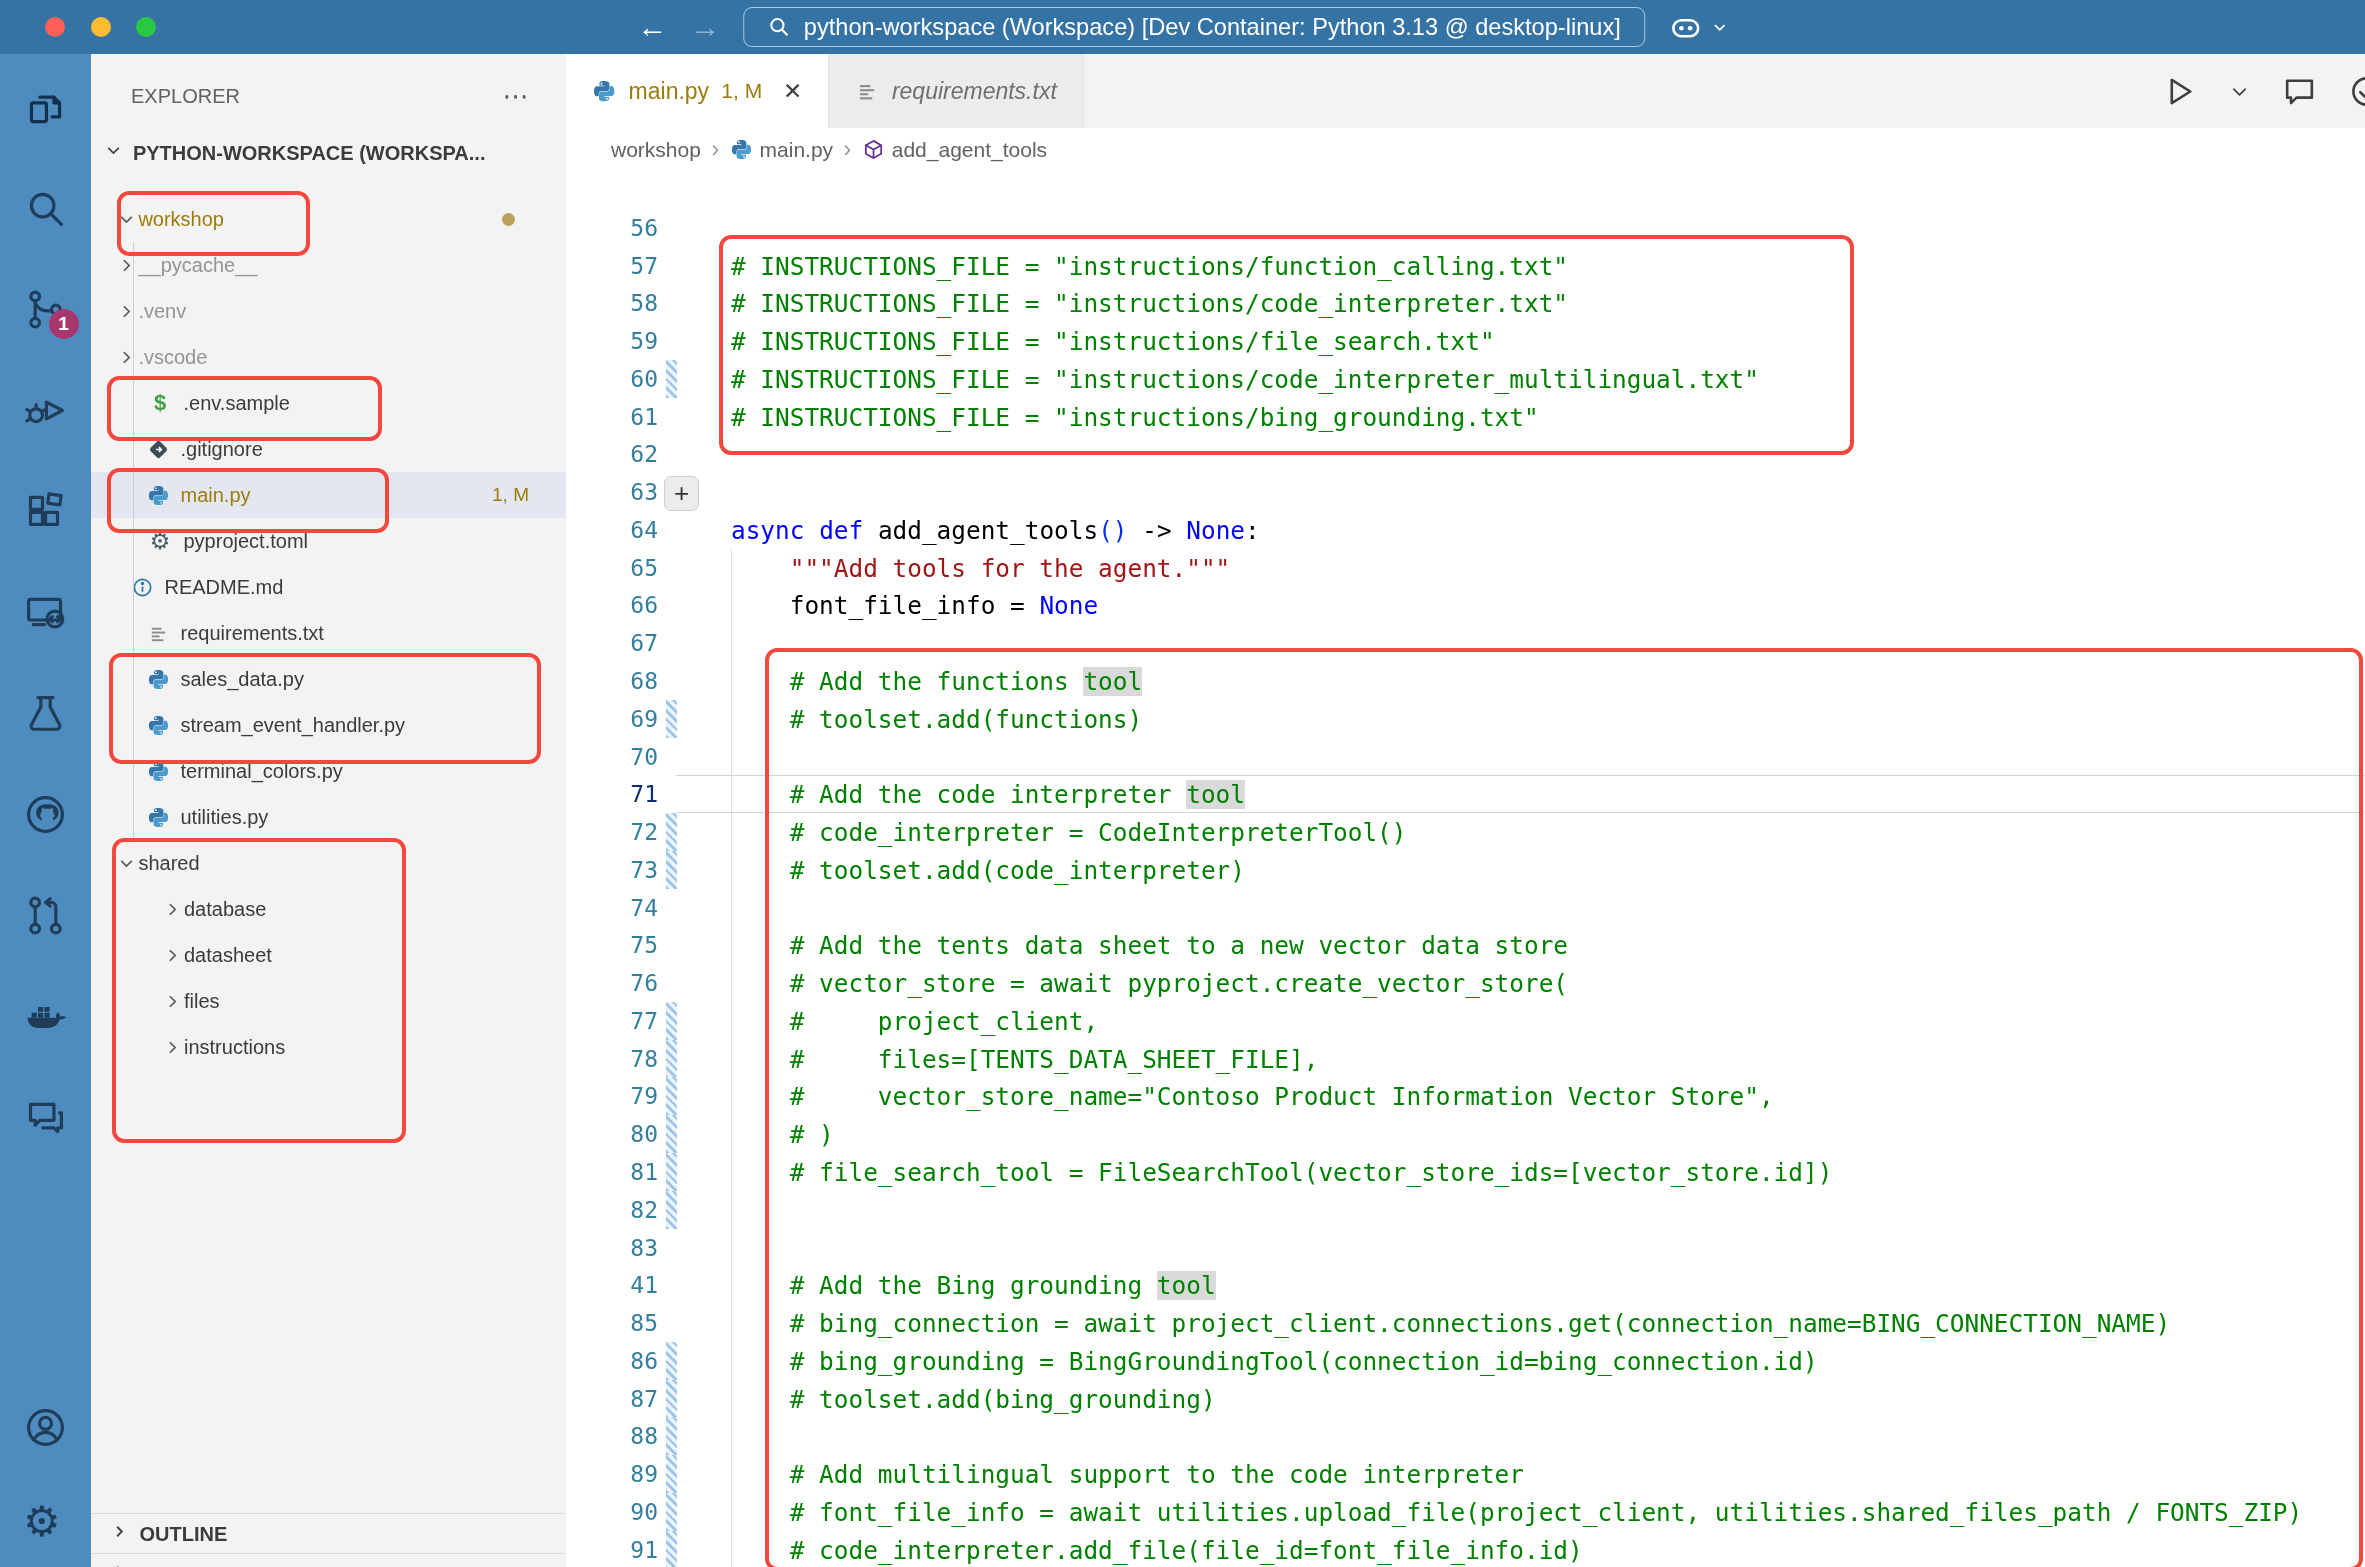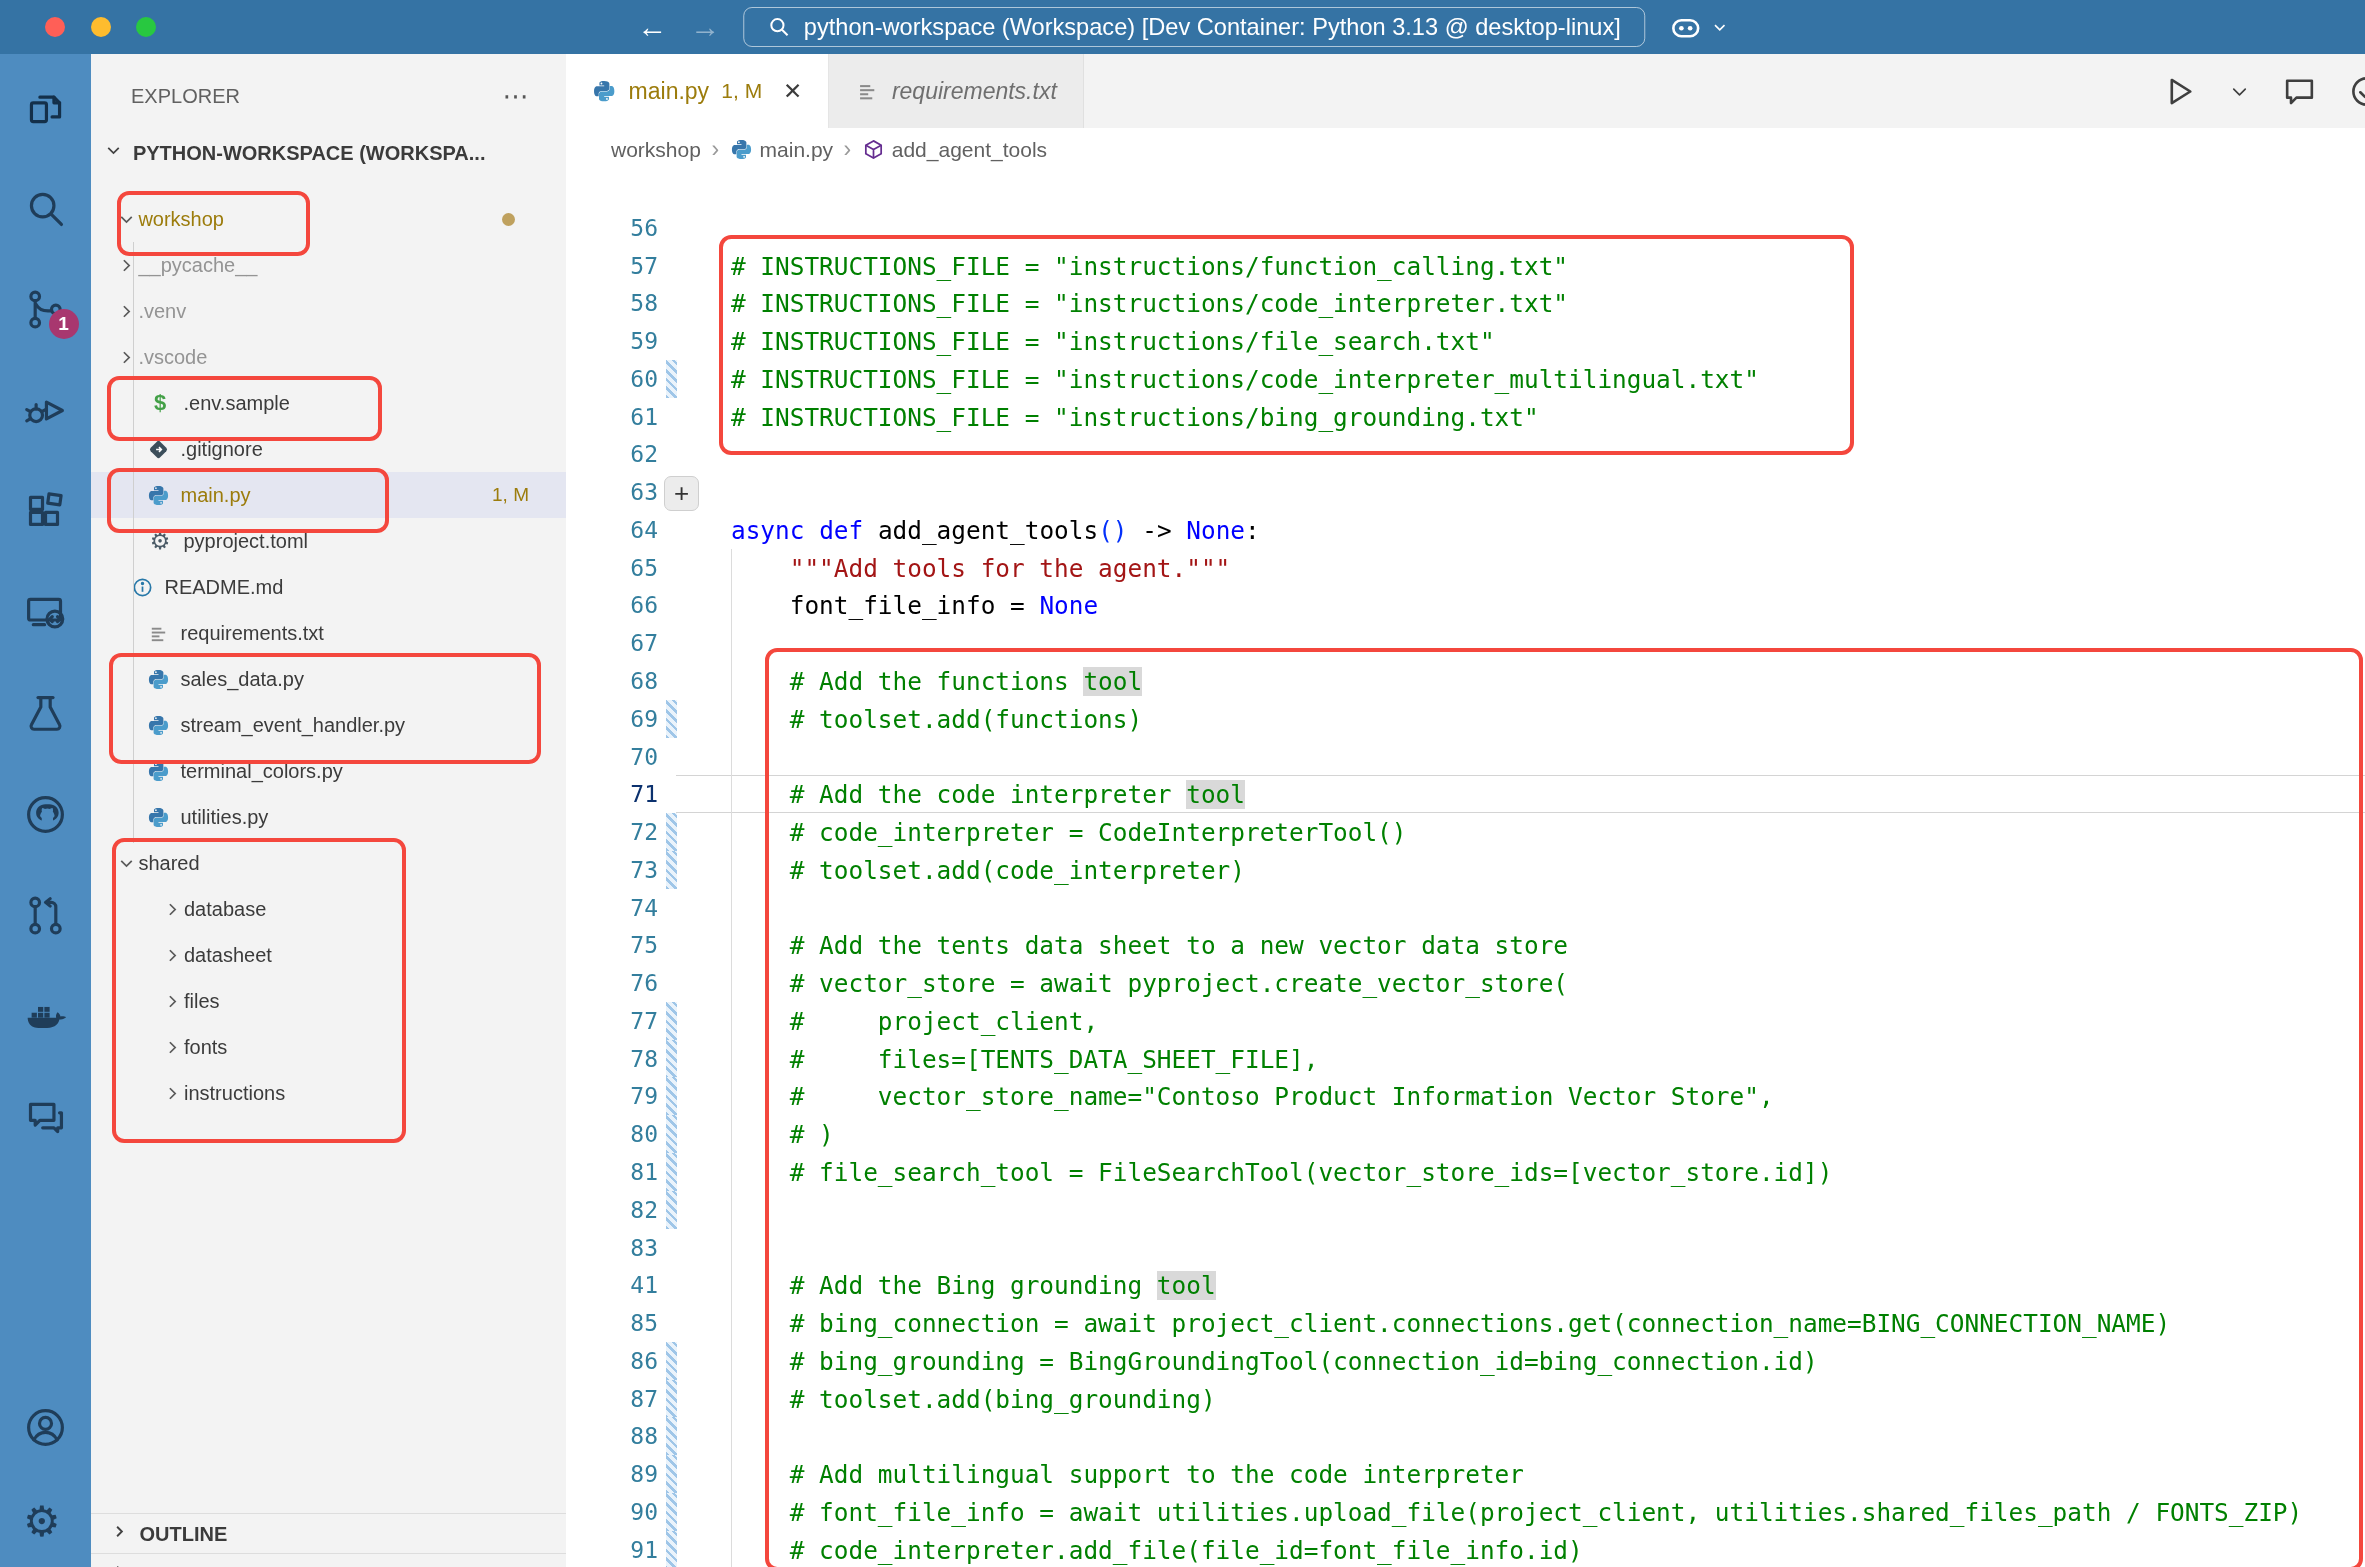"fonts" div.trow { html: <div> <span> <svg> <polyline></polyline> </svg> </span> <span>fonts</span> </div> -> none }
